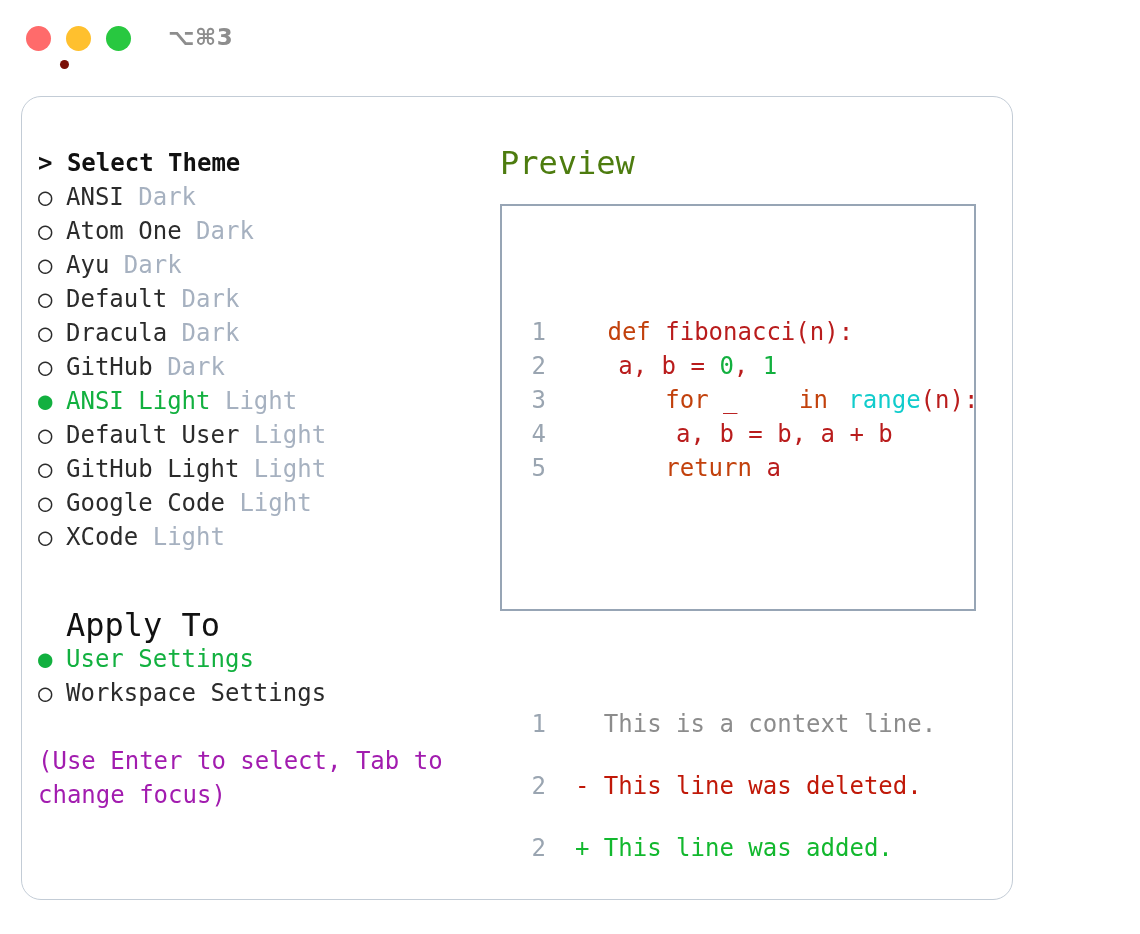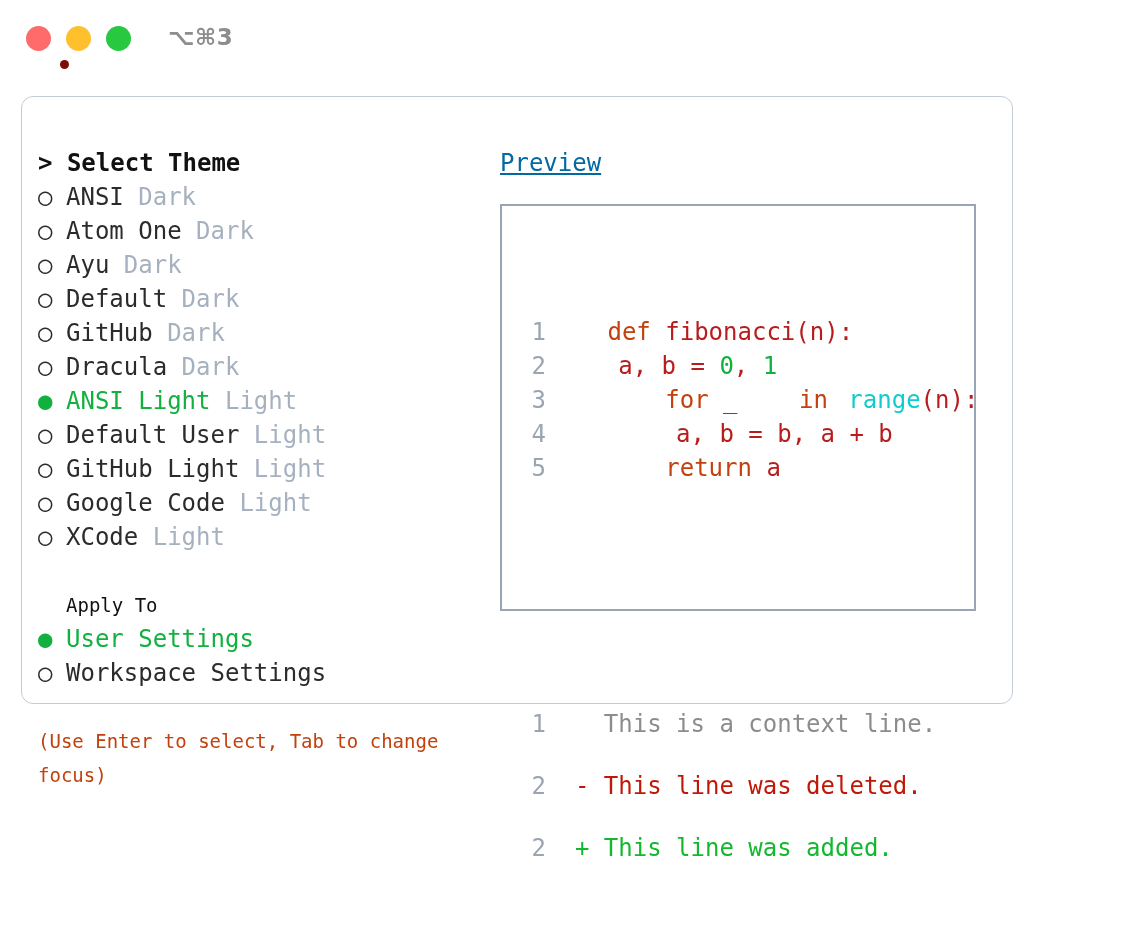"> Select Theme" #panel { border-radius: 12px -> 20px; height: 608px -> 804px }
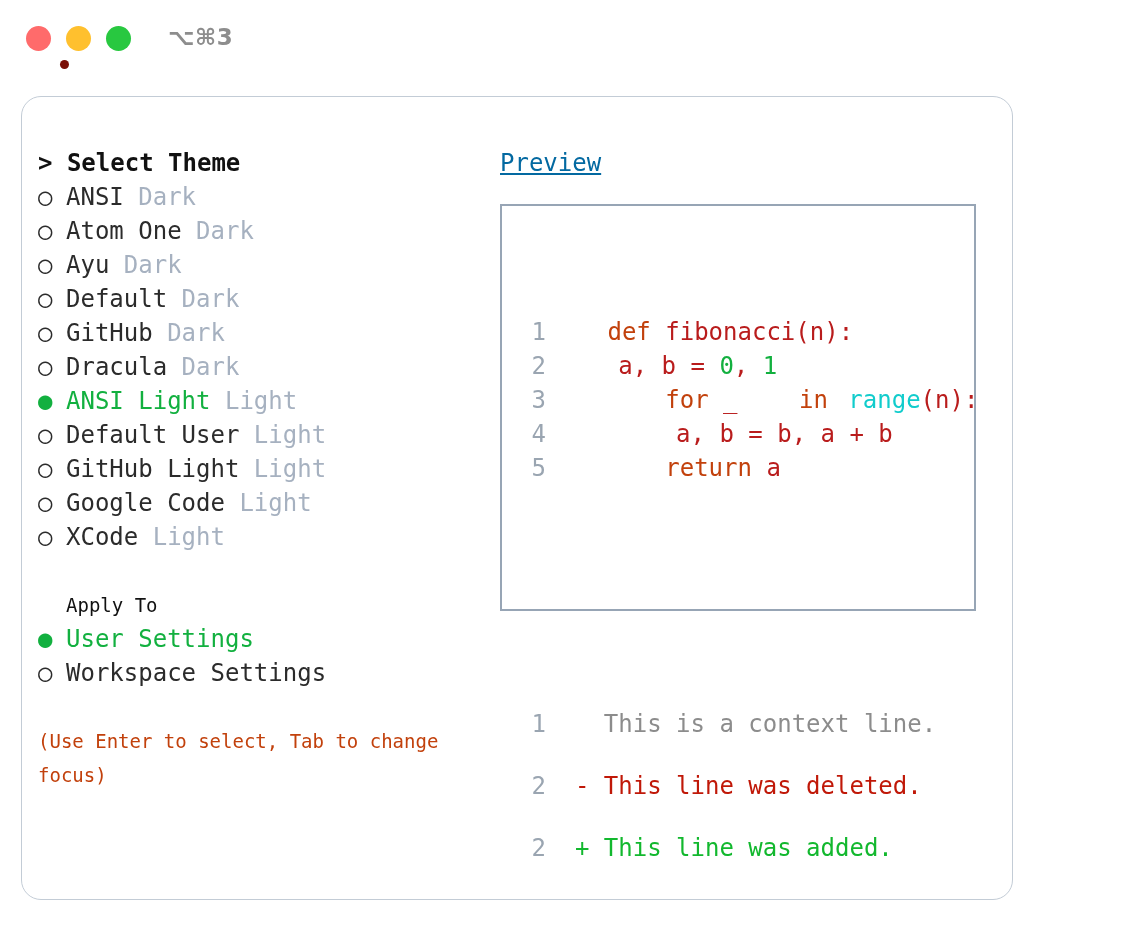"Preview" #preview-heading { color: #0369a1 -> #4d7c0f; font-size: 24px -> 32px; text-decoration: underline -> none }
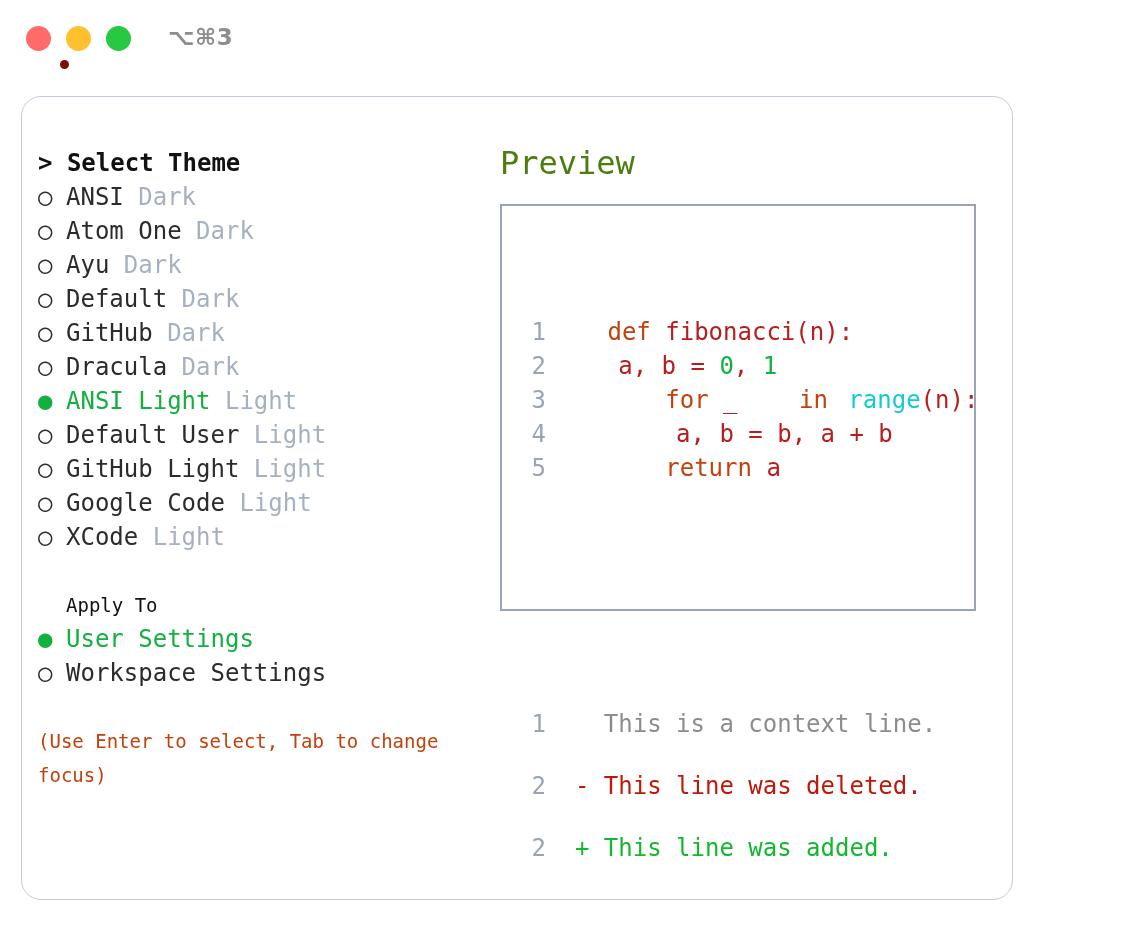"○ GitHub Dark" div.row { order: before "○ Dracula Dark" -> after "○ Dracula Dark" }
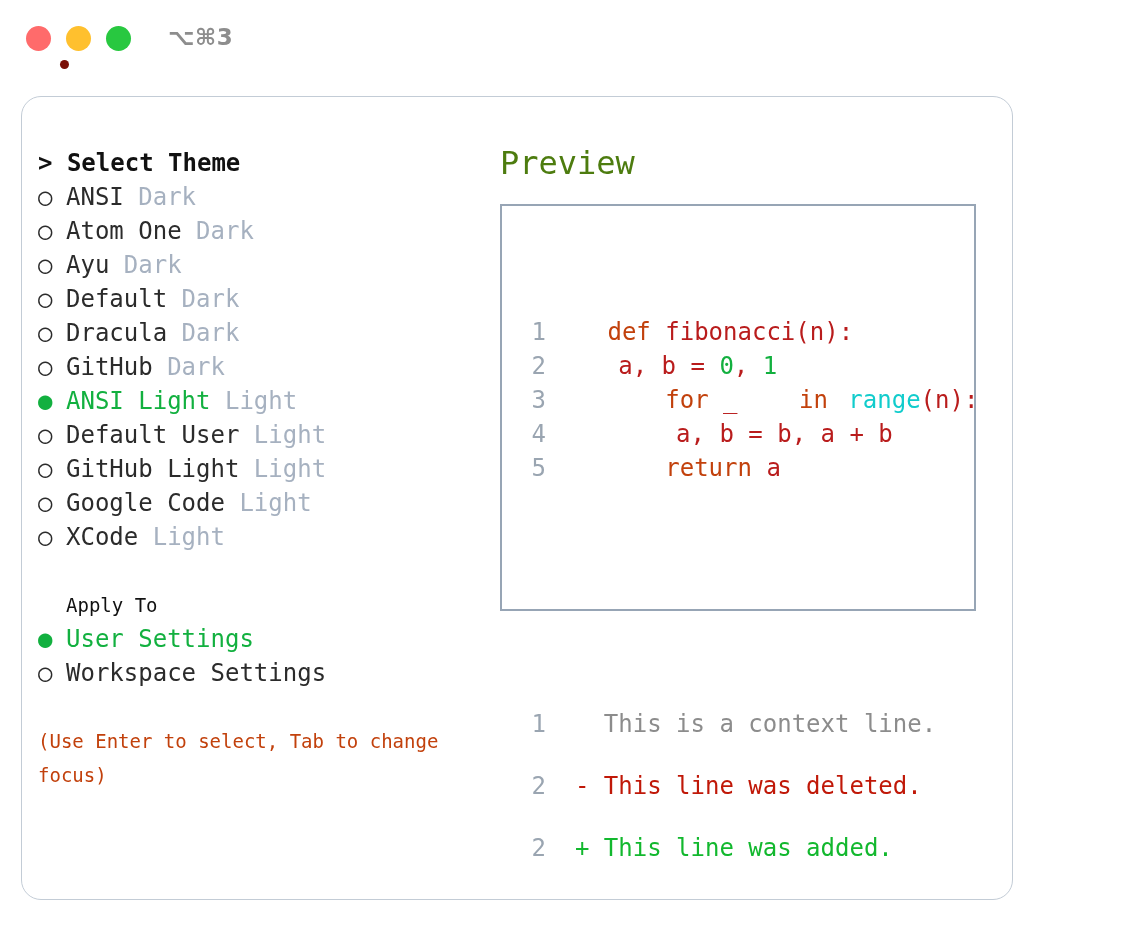"Apply To" #apply-to-heading { font-size: 19px -> 32px; margin-top: none -> 20px }
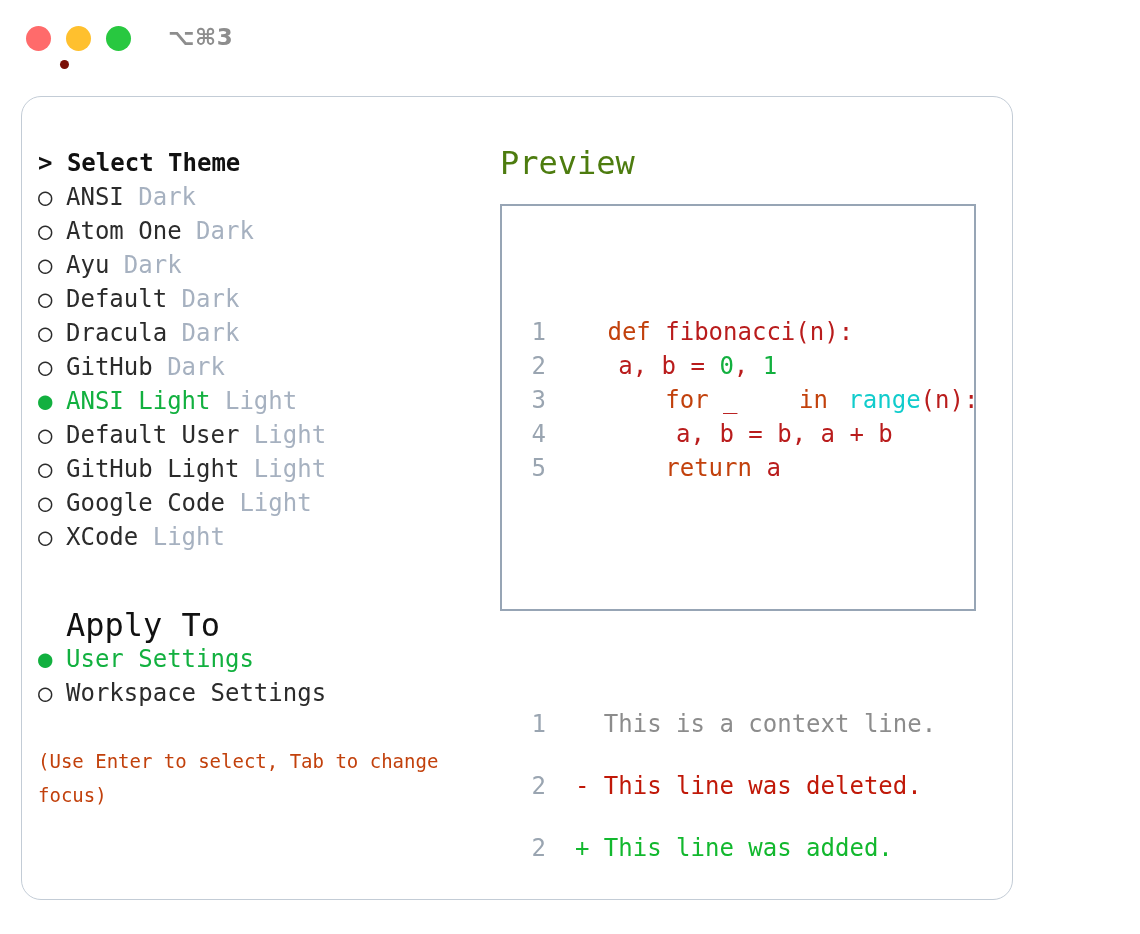"(Use Enter to select, Tab" #hint { color: #c2410c -> #a21caf; font-size: 19px -> 24px }
